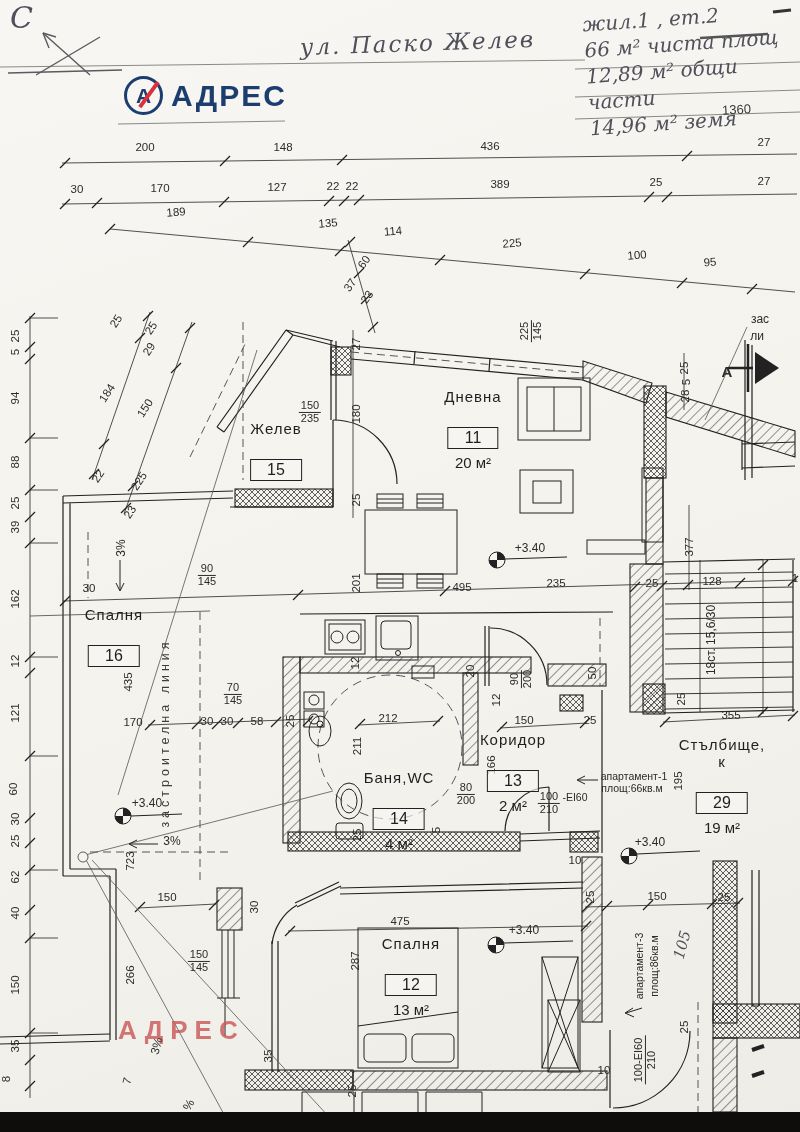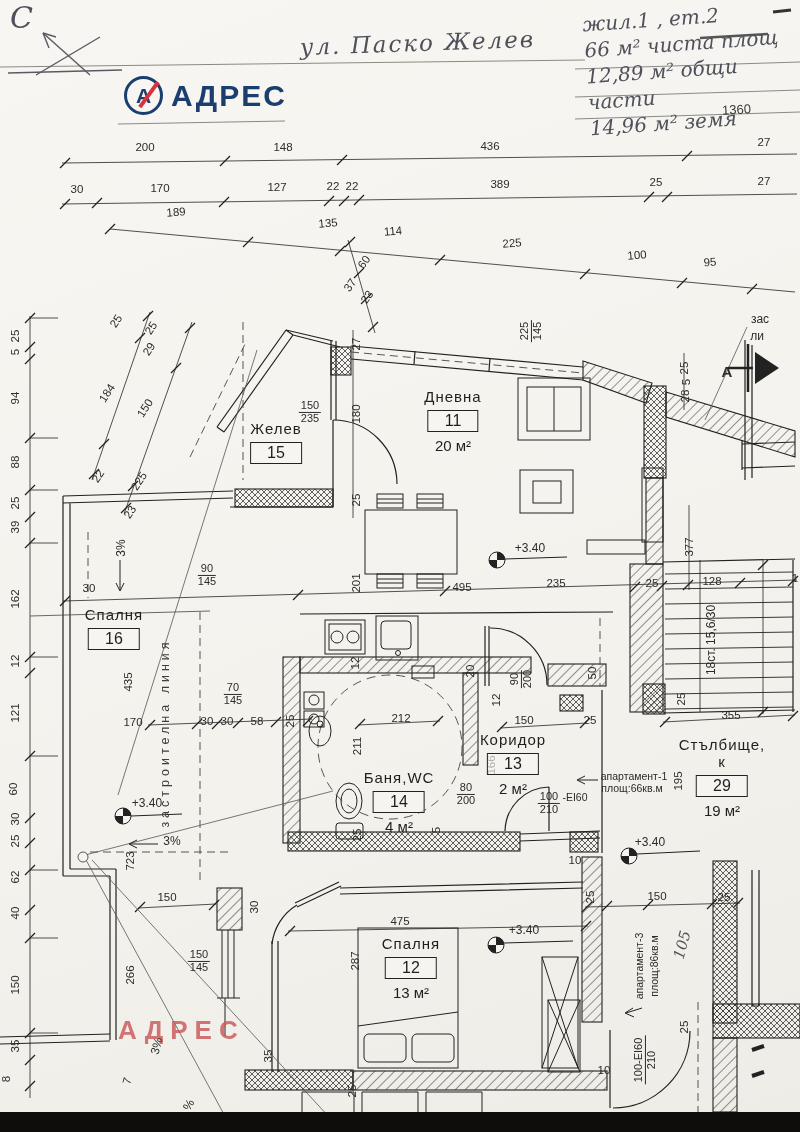"Дневна" div.room { left: 453px -> 473px }
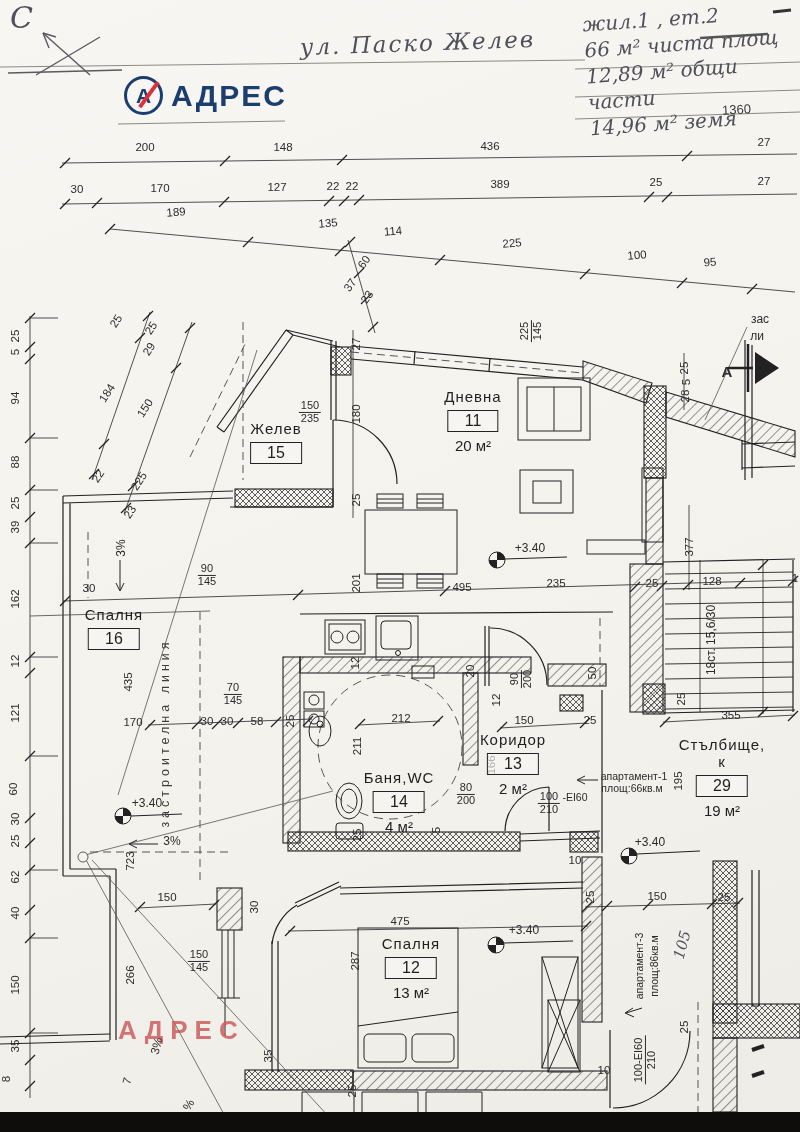"11" .room .no { margin-top: 5px -> 22px }
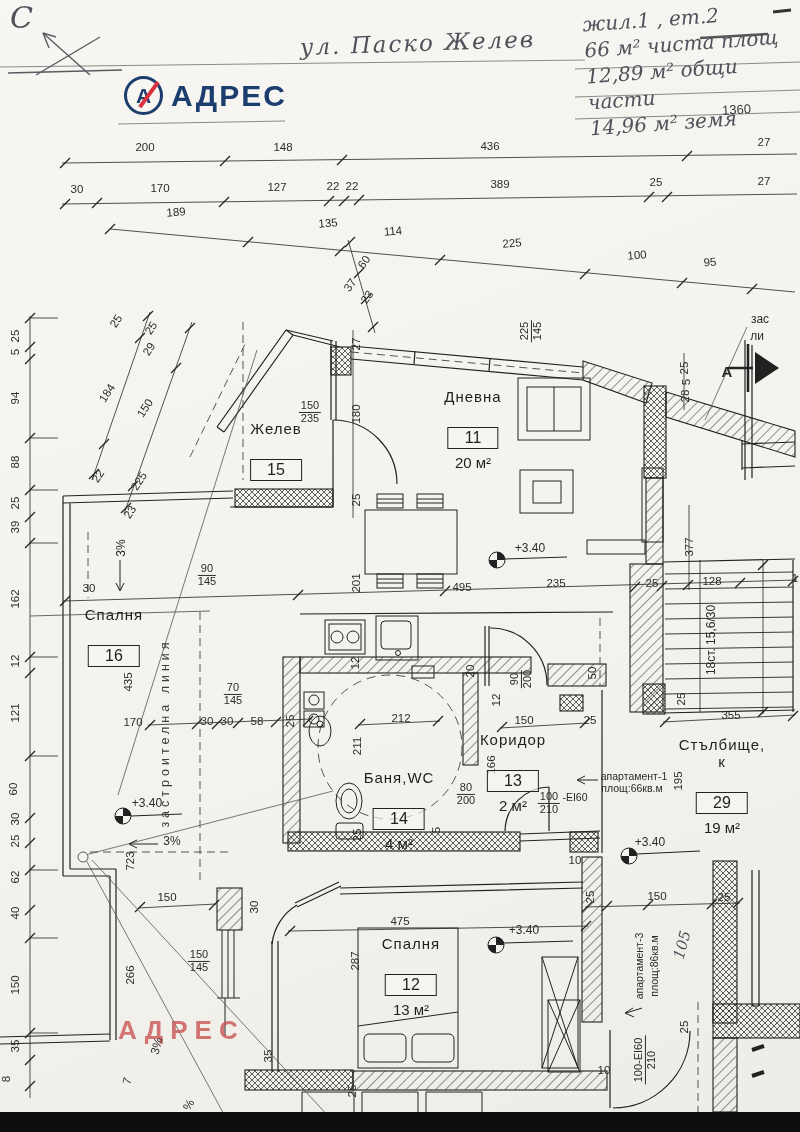"212" div.lbl { left: 401px -> 388px }
